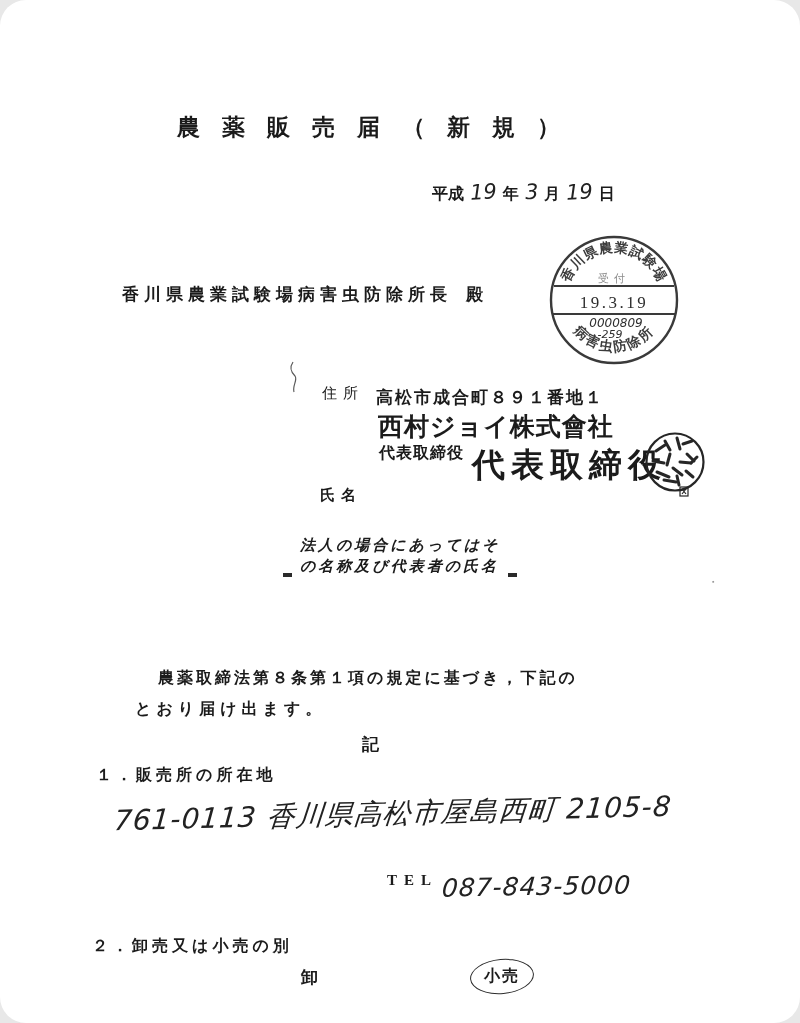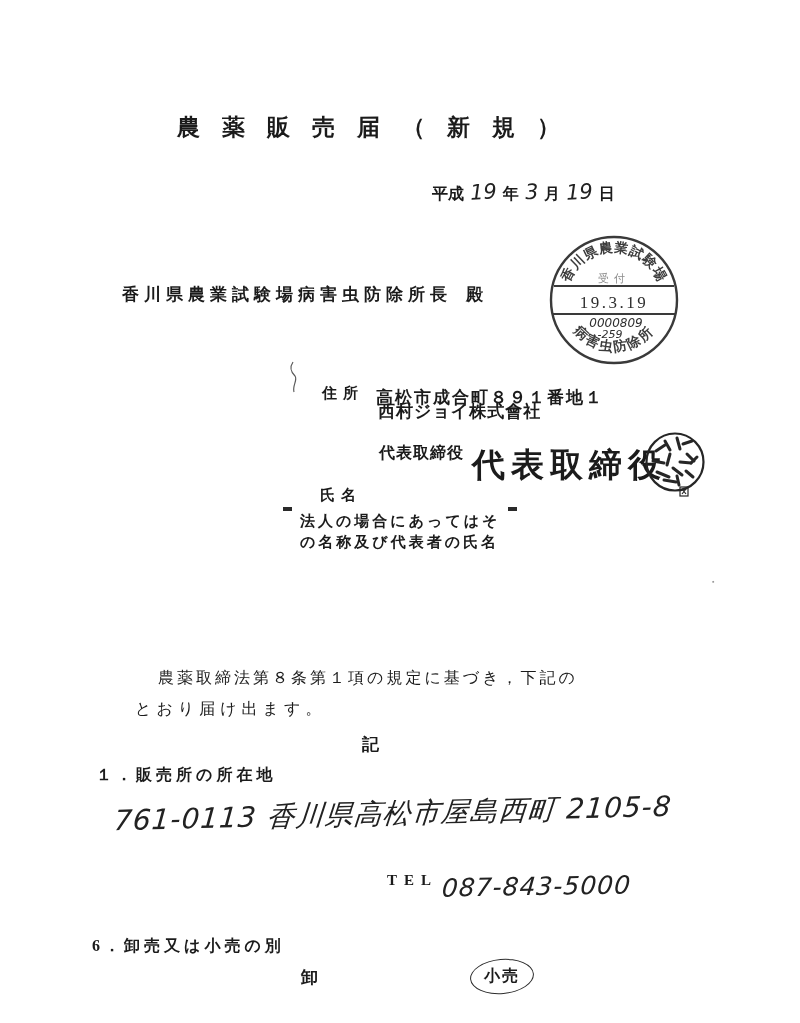"農薬販売届（新規）" .page { border-radius: none -> 26px }
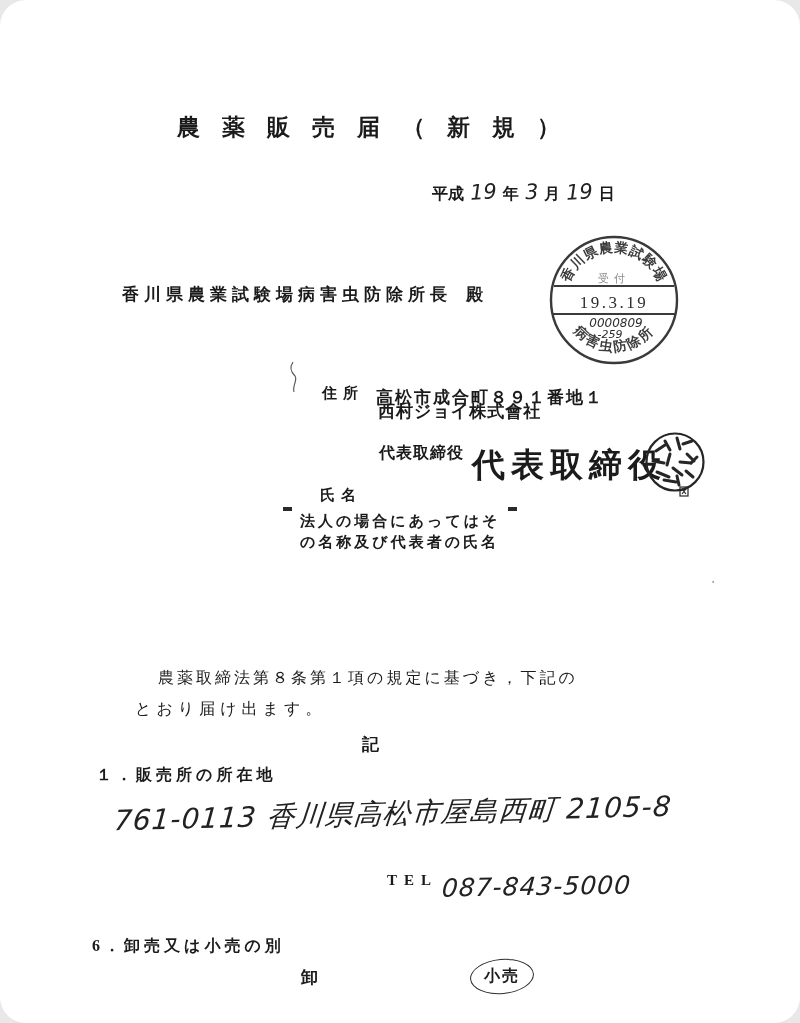"住所" .addr-label { font-weight: bold -> normal }
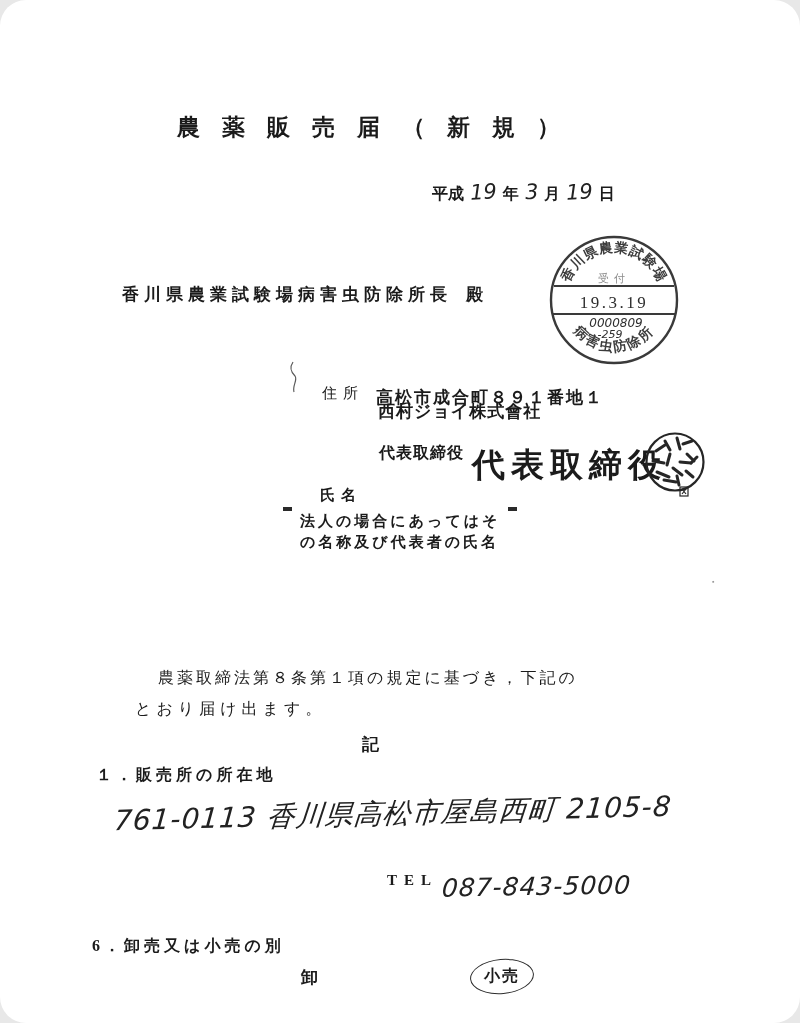"西村ジョイ株式會社" .company { font-size: 17px -> 25px; top: 400px -> 410px }
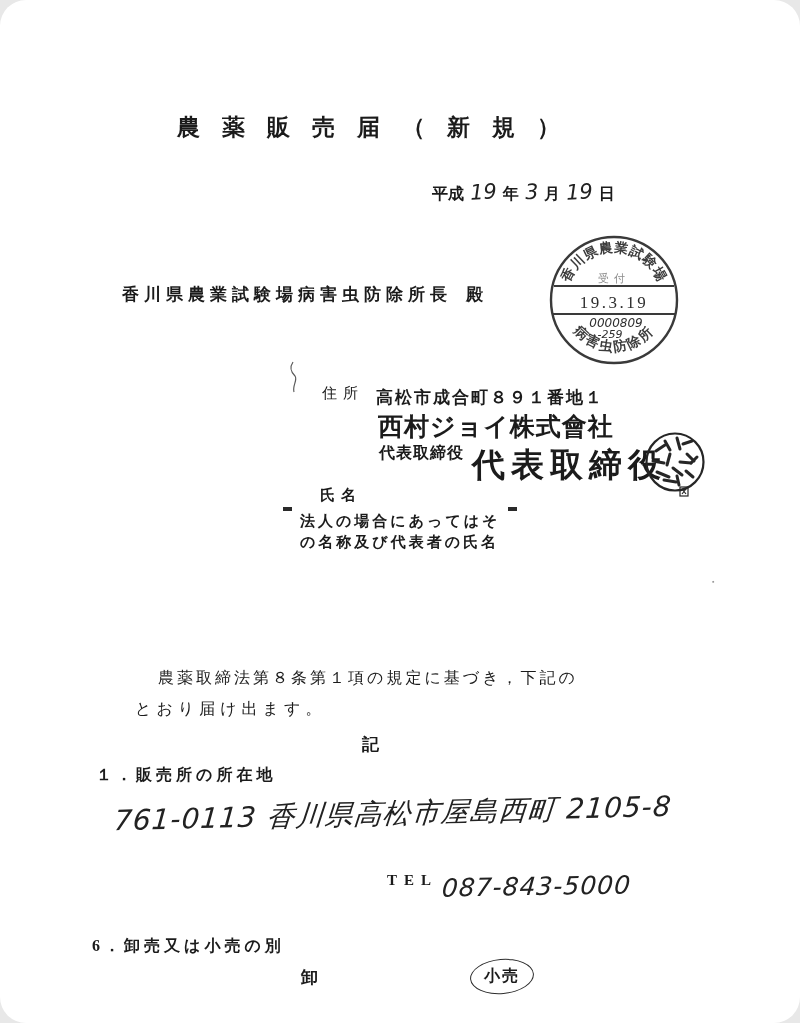"法人の場合にあってはそ" .note { align-items: flex-start -> flex-end; font-style: none -> italic; top: 507px -> 527px }
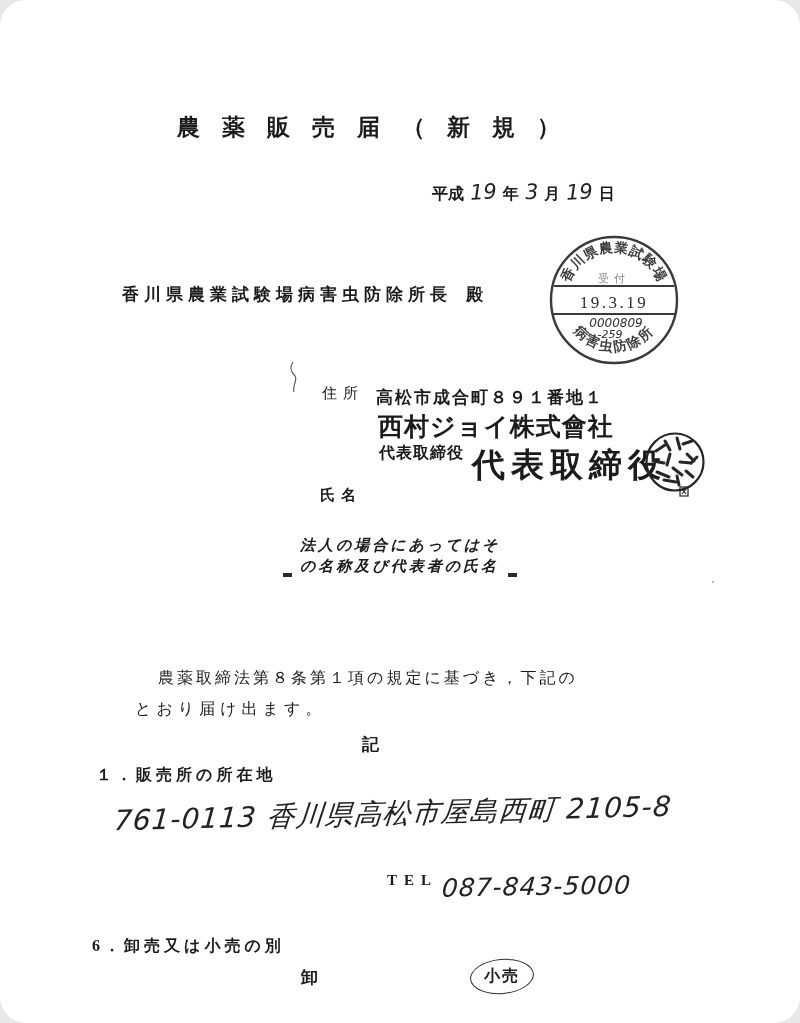"農薬取締法第８条第１項の規定に基づき，下記の" .body1 { font-weight: normal -> bold }
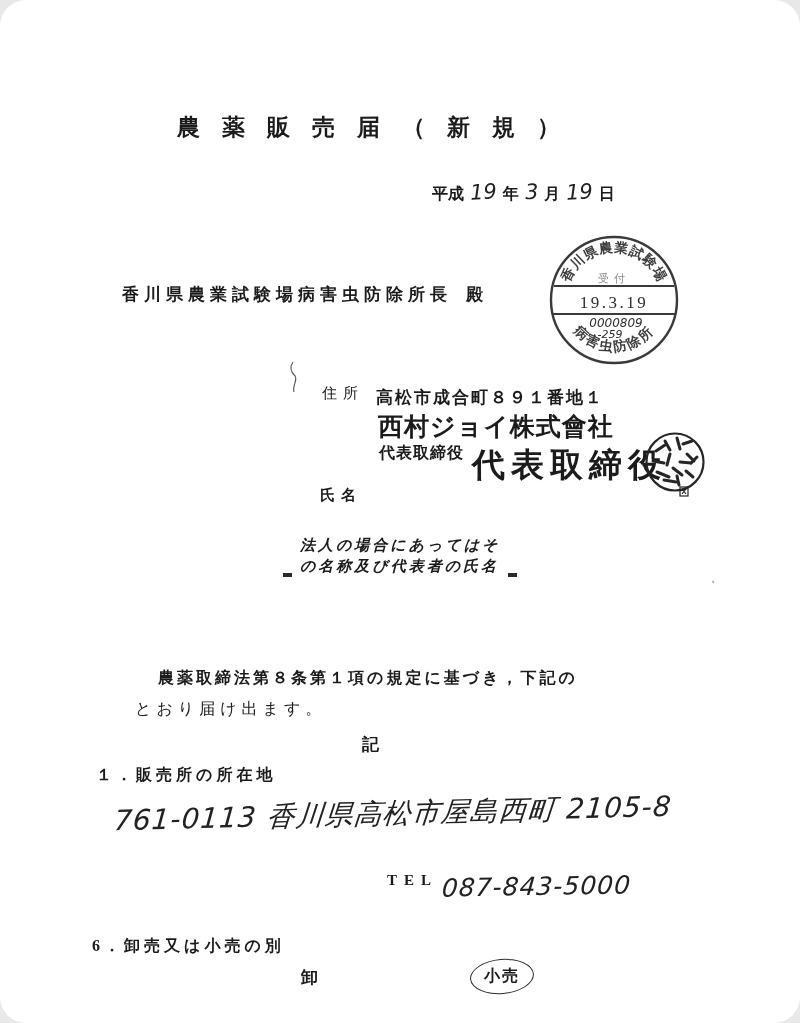"とおり届け出ます。" .body2 { font-weight: normal -> bold }
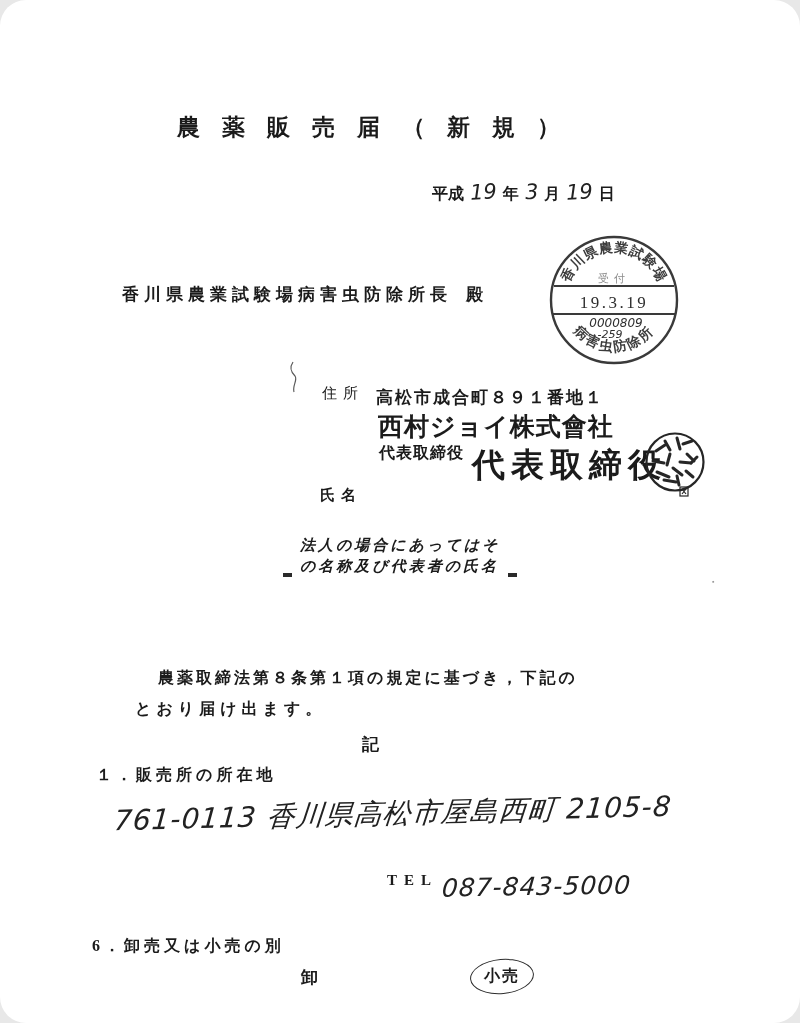"6．卸売又は小売の別" div.abs { text: 6 -> ２ }
